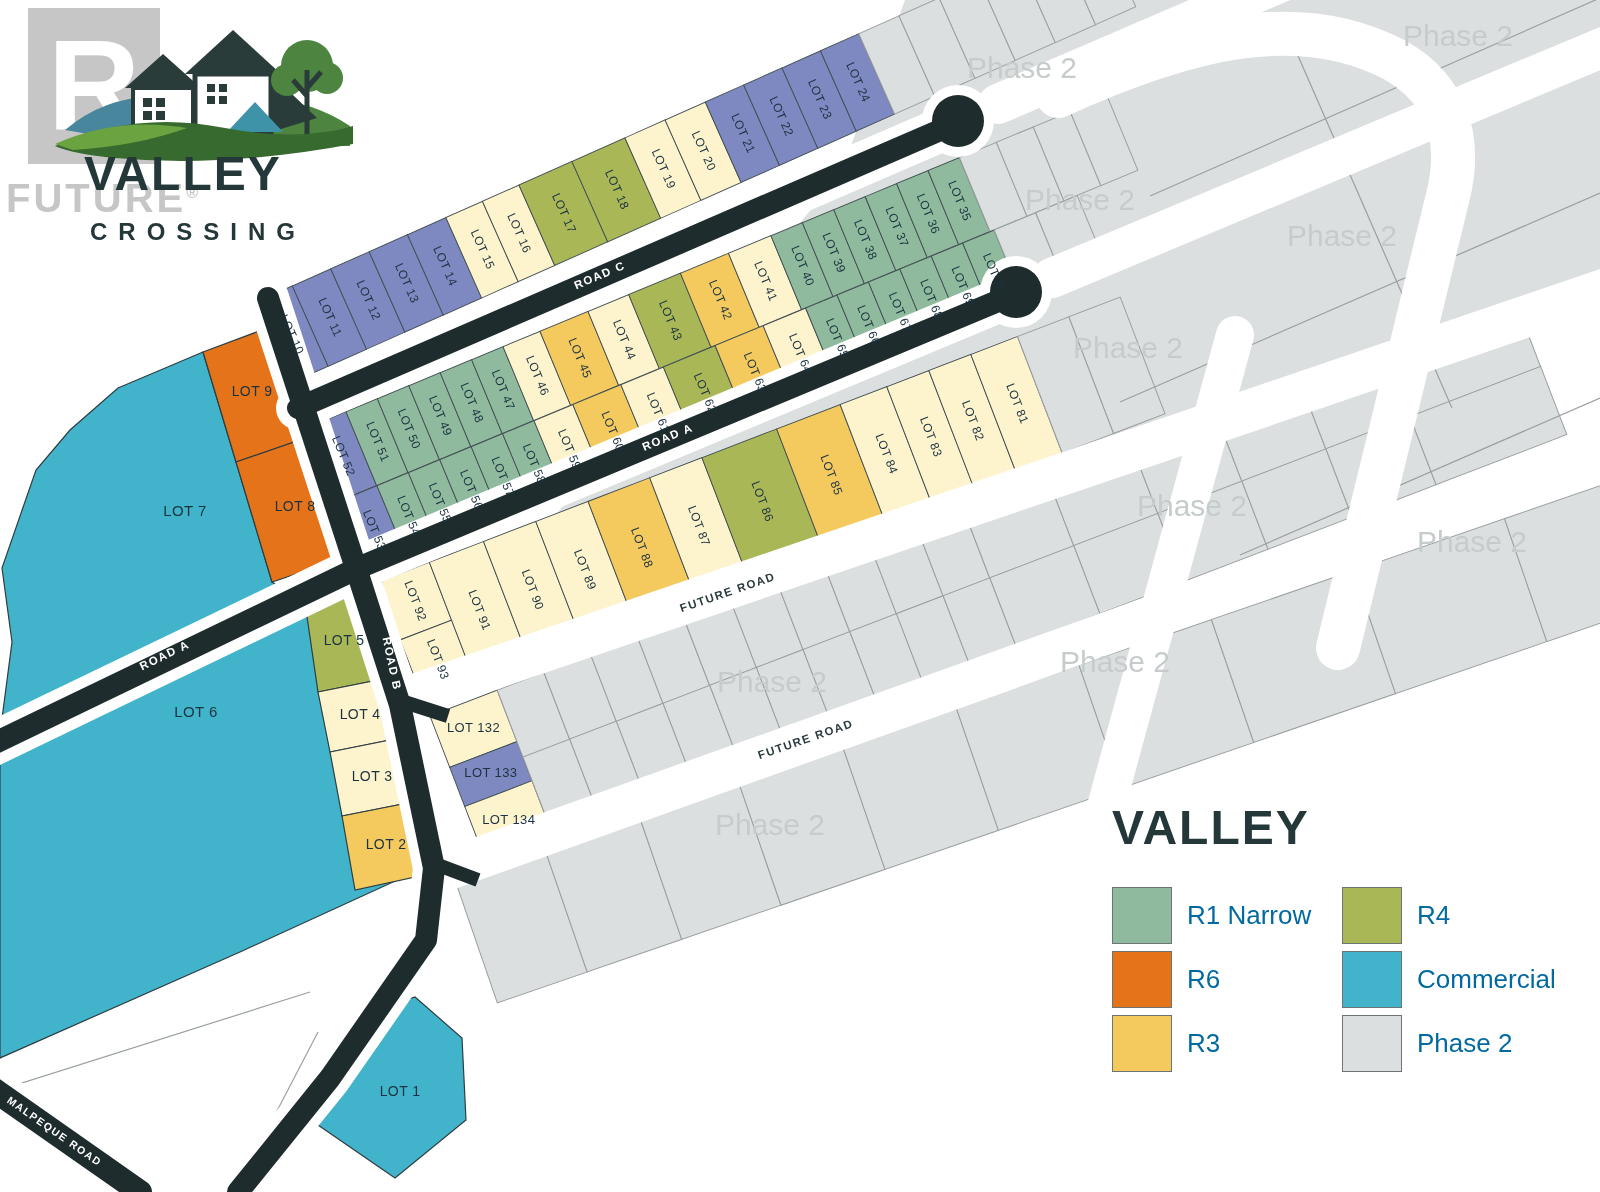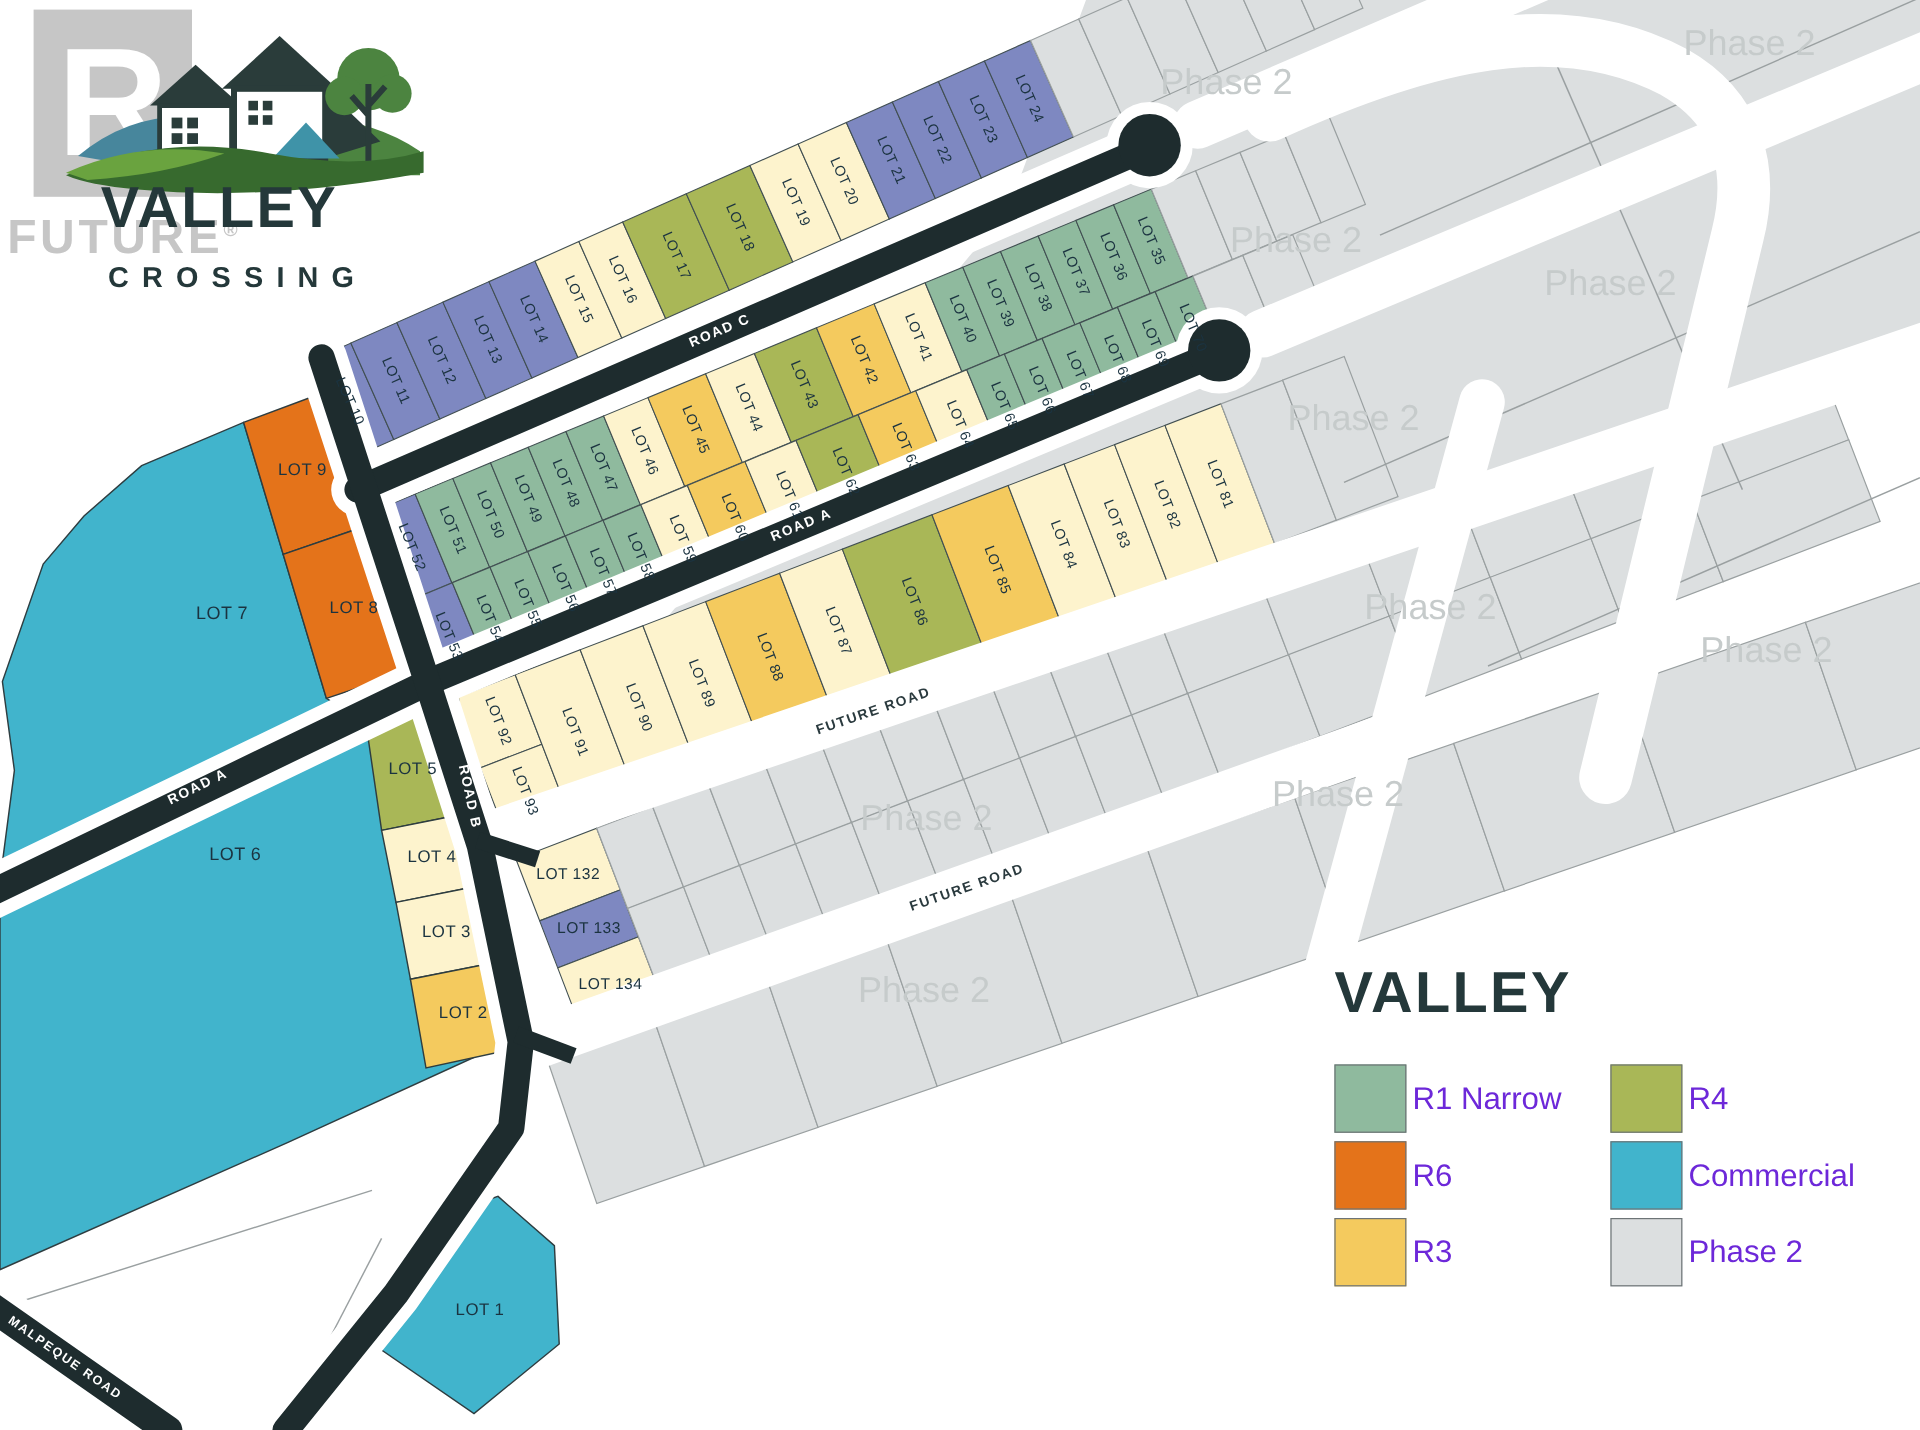"R1 Narrow" .legend-label { color: #6d28d9 -> #0369a1; margin-left: 5px -> 15px }
